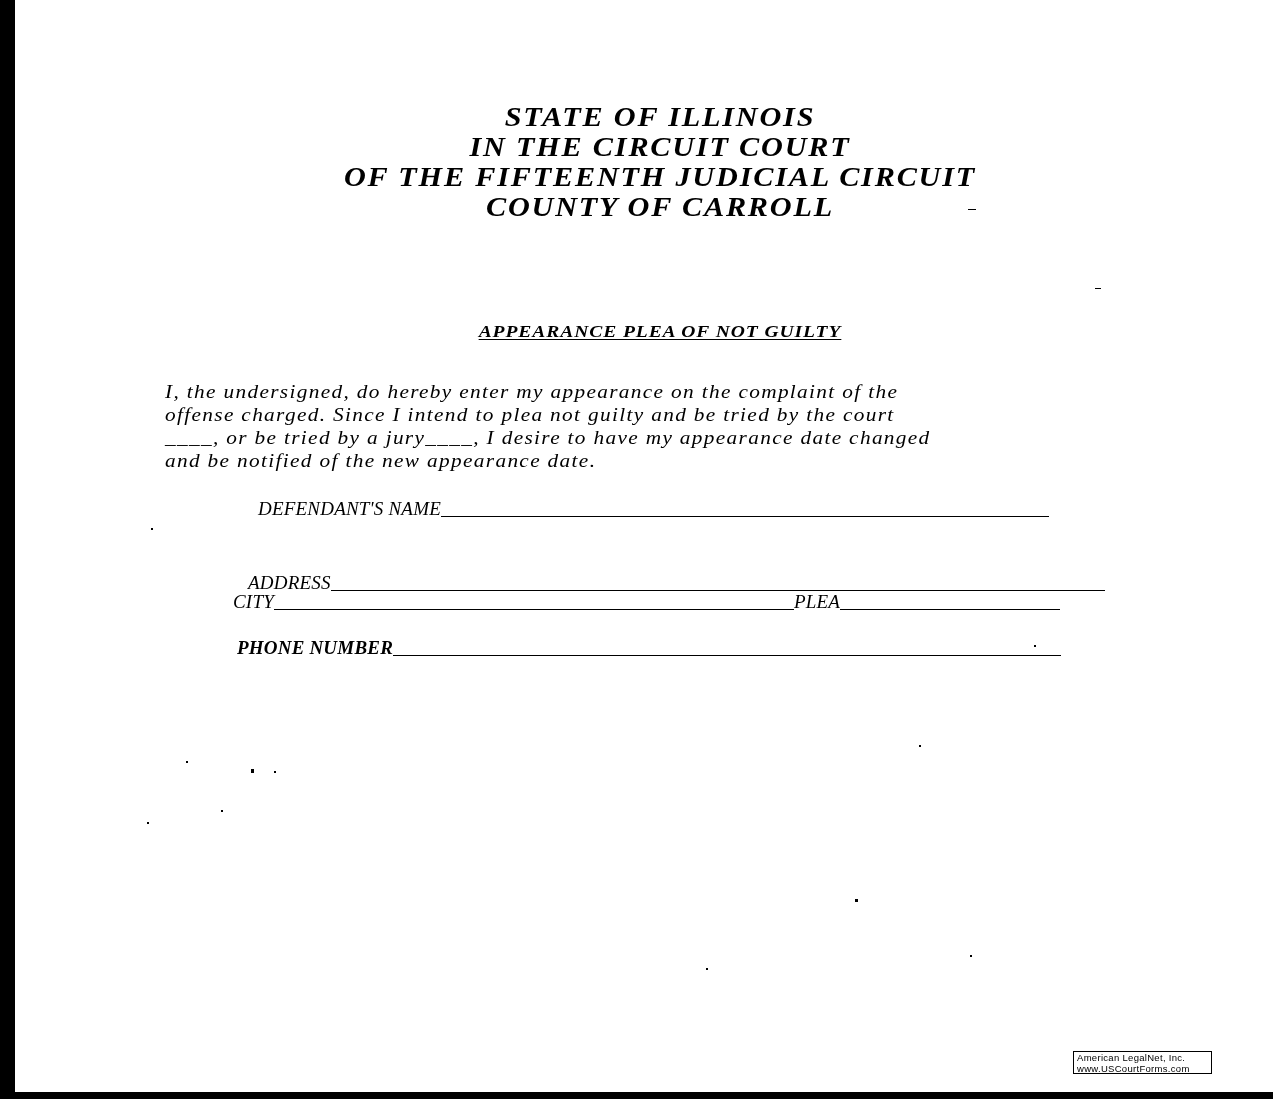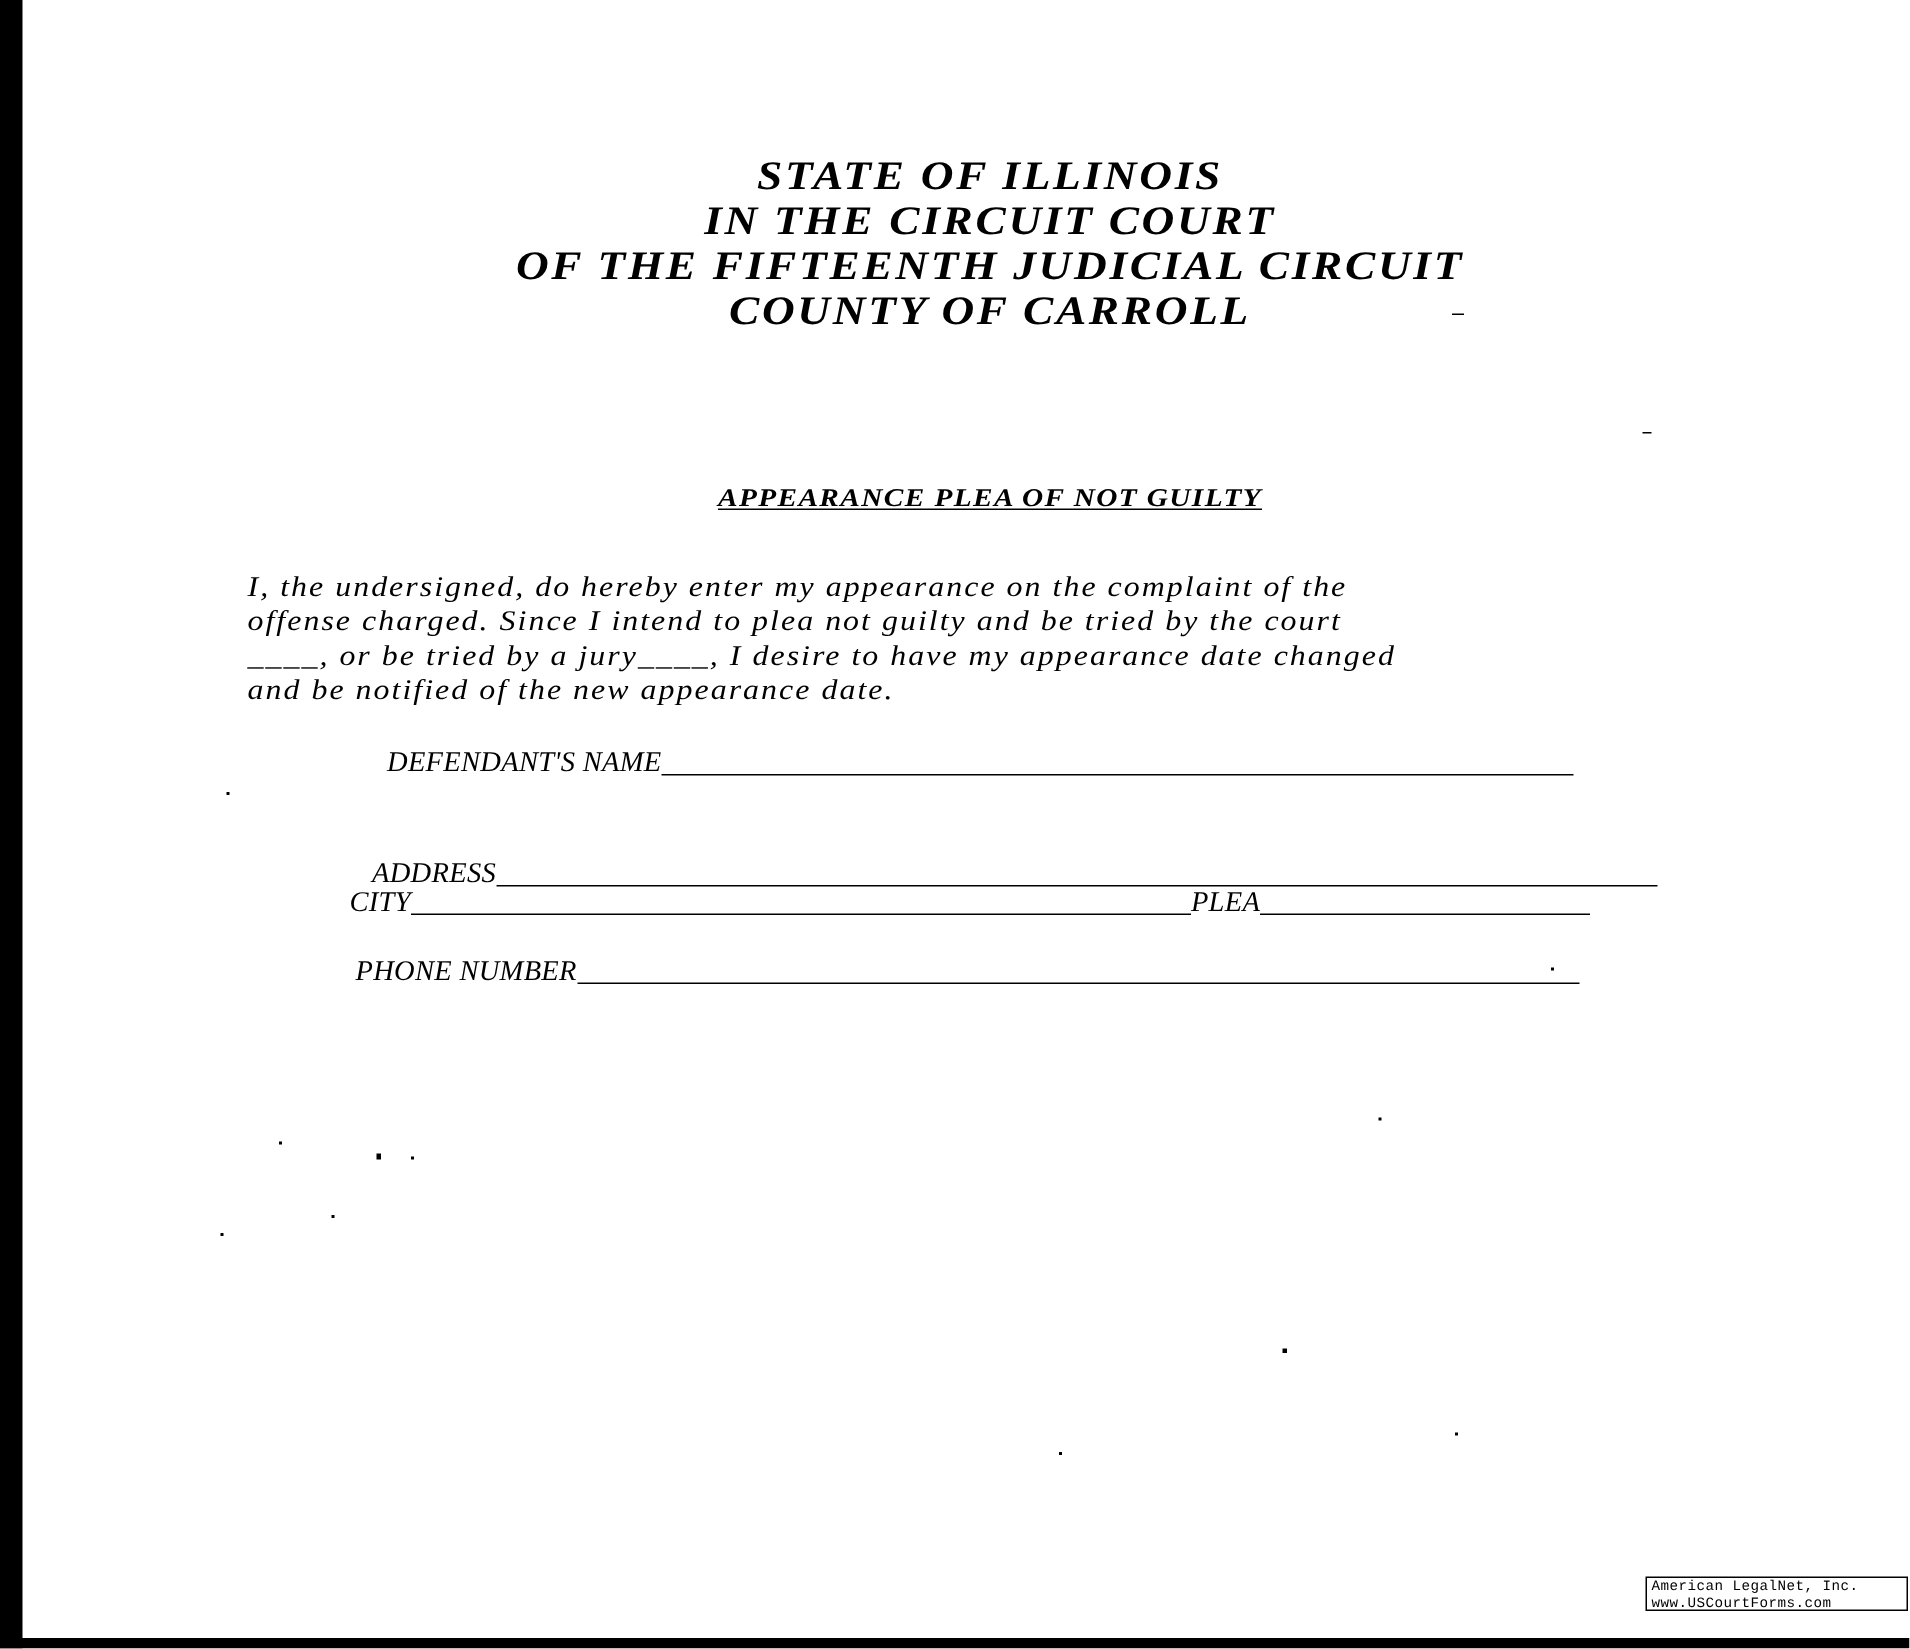"PHONE NUMBER" div.field { font-weight: none -> bold }
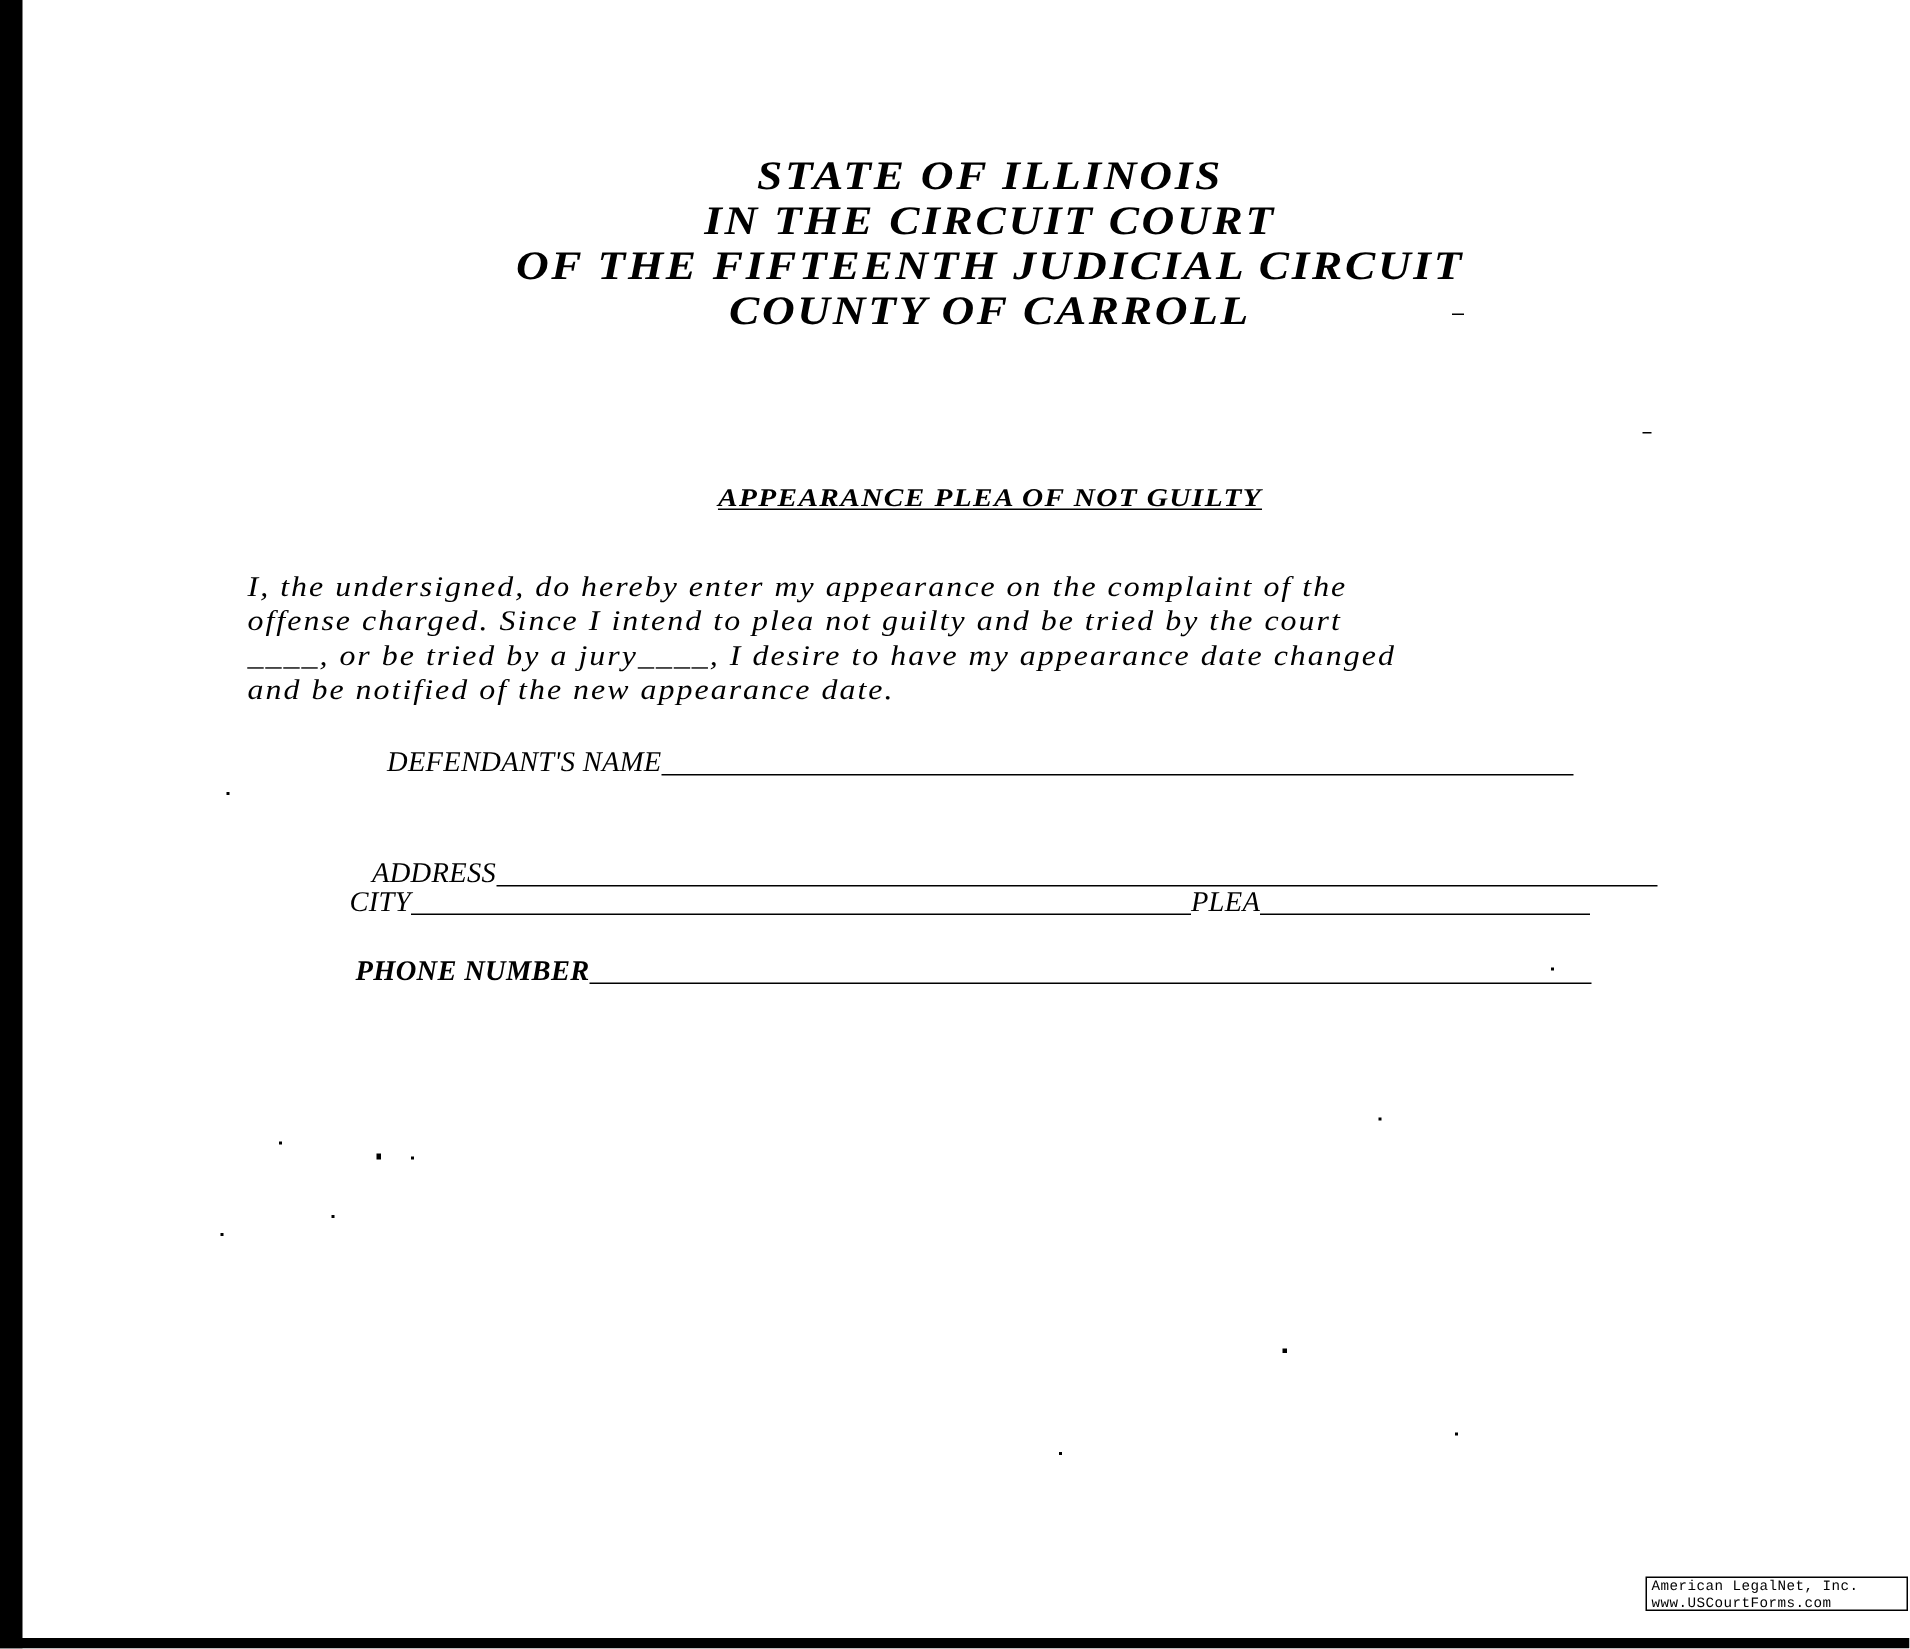"American LegalNet, Inc." .footer-box { font-family: Liberation Mono, monospace -> Liberation Sans, sans-serif; margin-left: 24px -> none; width: 175px -> 139px }
